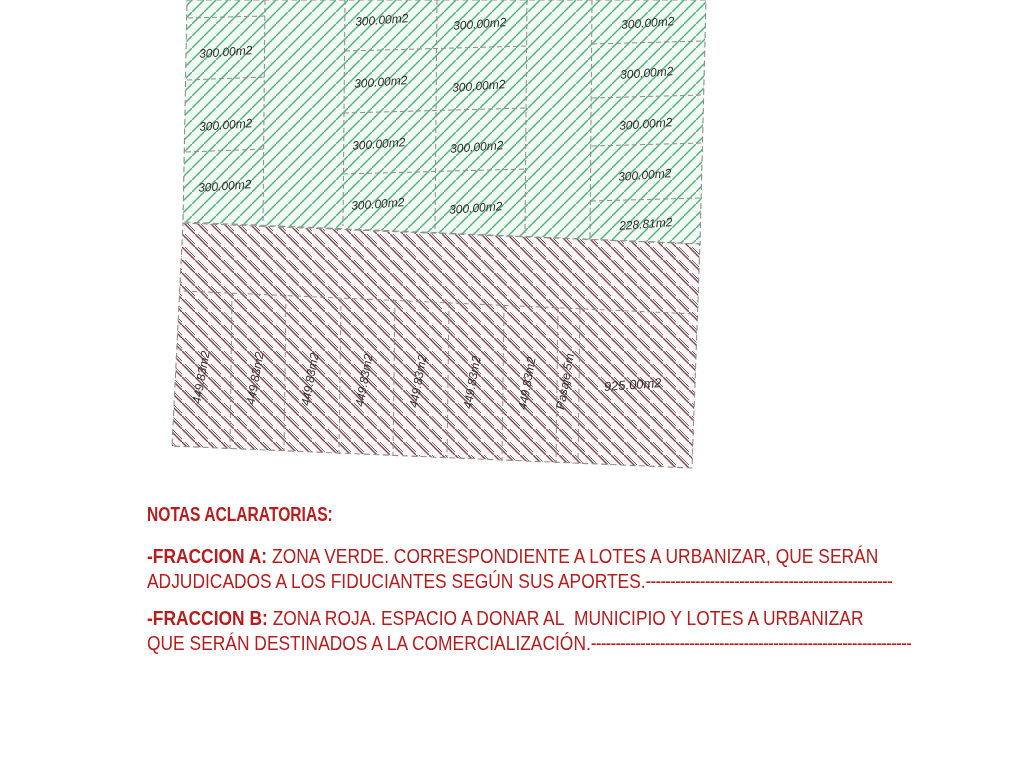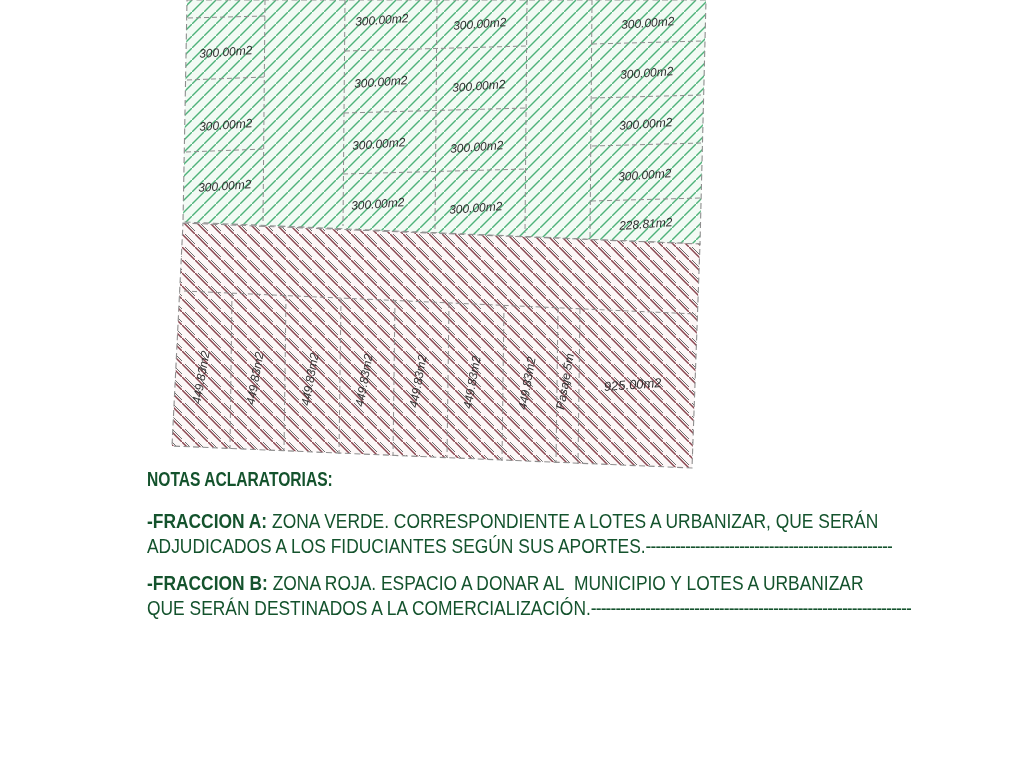"NOTAS ACLARATORIAS:" .notes { color: #14532d -> #b91c1c; top: 468px -> 503px }
